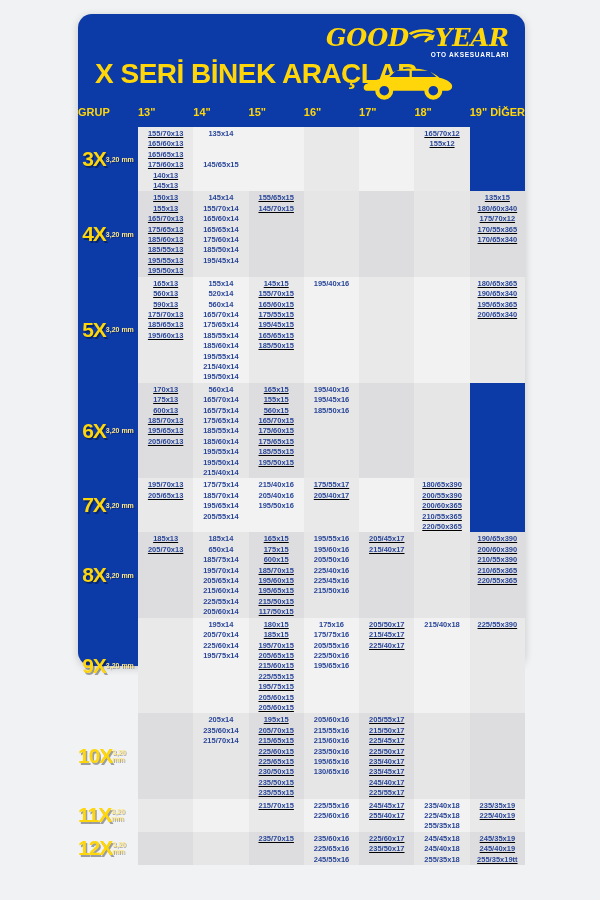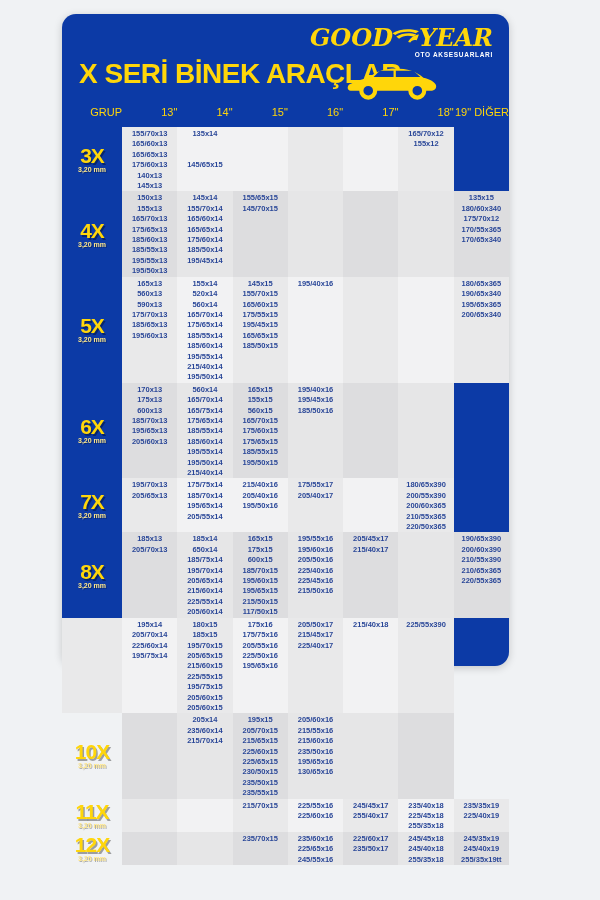"GOOD" .panel { left: 62px -> 78px }
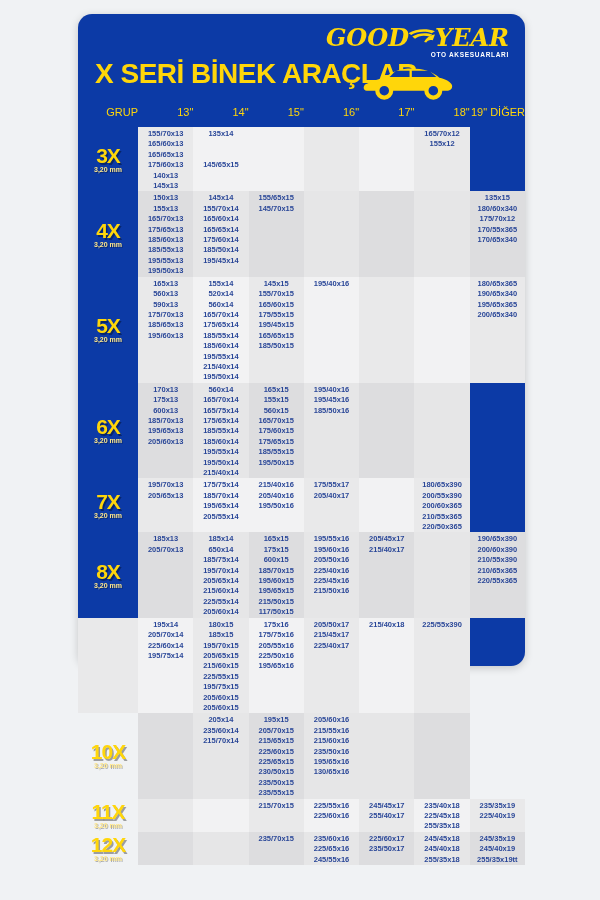"GRUP" .colheads { font-weight: normal -> bold; text-align: right -> left }
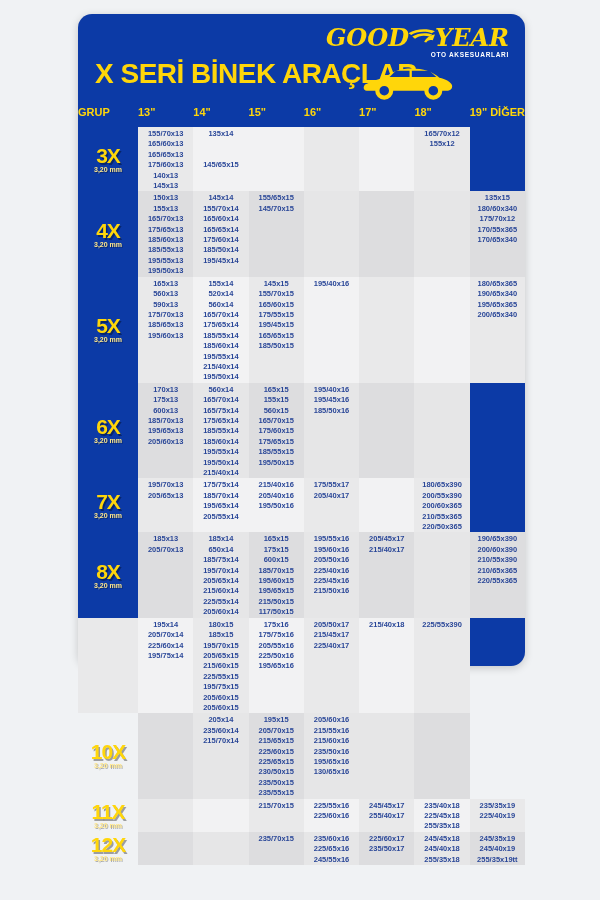"155/70x13" .cell.shade { text-decoration: none -> underline }
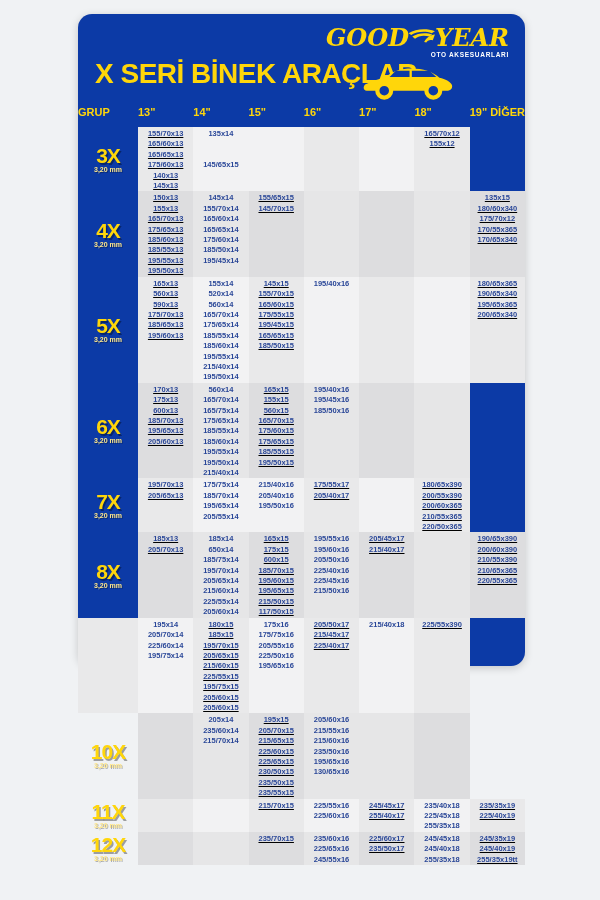"3X" .labcell { flex-direction: column -> row }
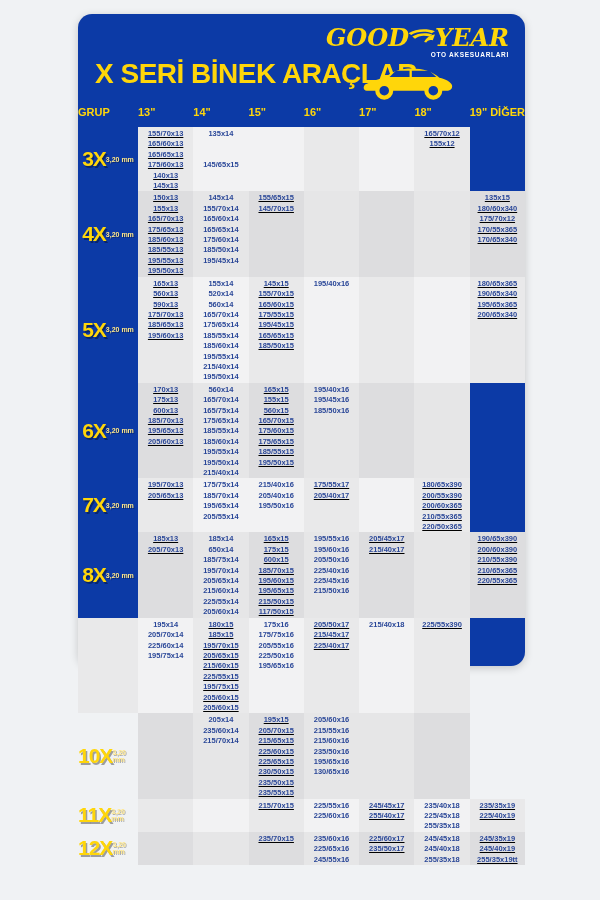"9X" div.labcell { html: none -> <div> <div>9X</div> <div>3,20 mm</div> </div> }
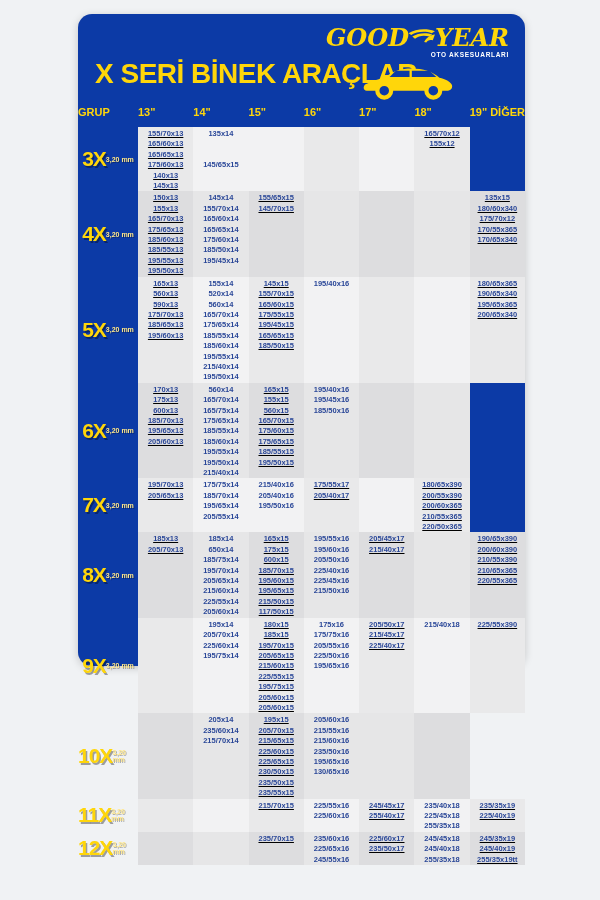"205/55x17" div.cell { html: none -> <div> <div>205/55x17</div> <div>215/50x17</div> <div>225/45x17</div> <div>225/50x17</div> <div>235/40x17</div> <div>235/45x17</div> <div>245/40x17</div> <div>225/55x17</div> </div> }
